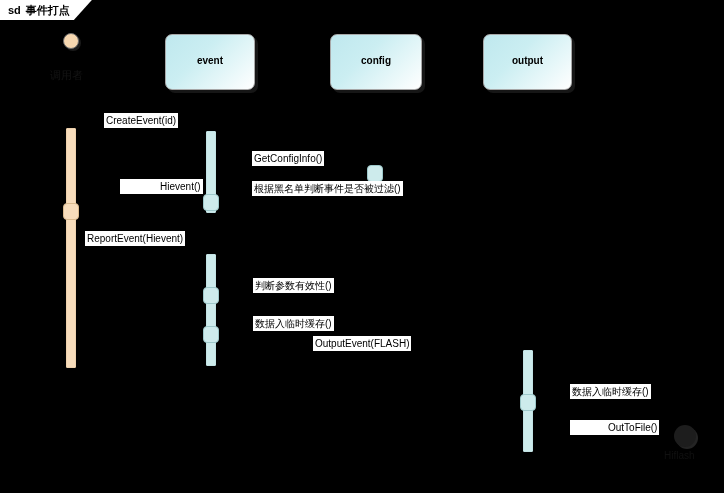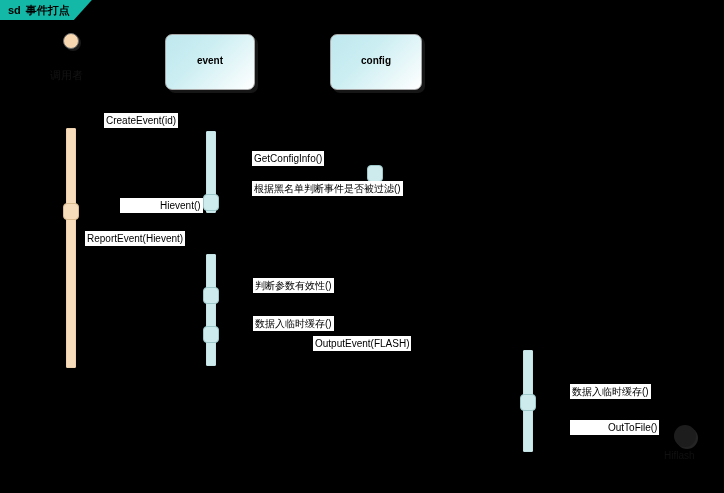"sd" .frame-tab { background: #14b8a6 -> #ffffff }
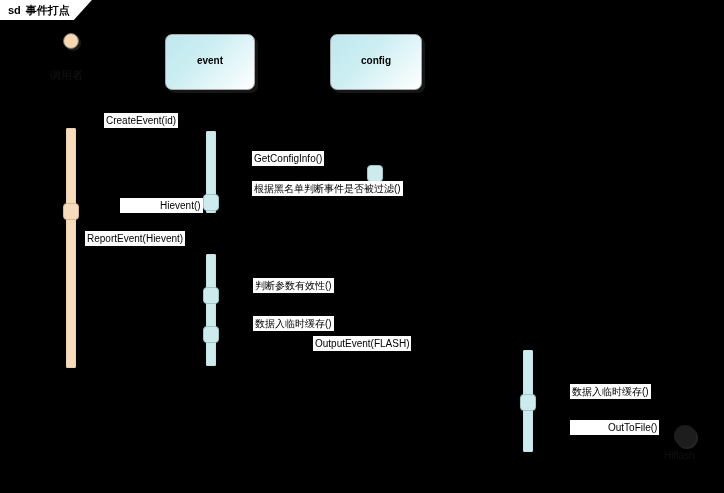"output" div.participant { html: none -> <div> <span>output</span> </div> }
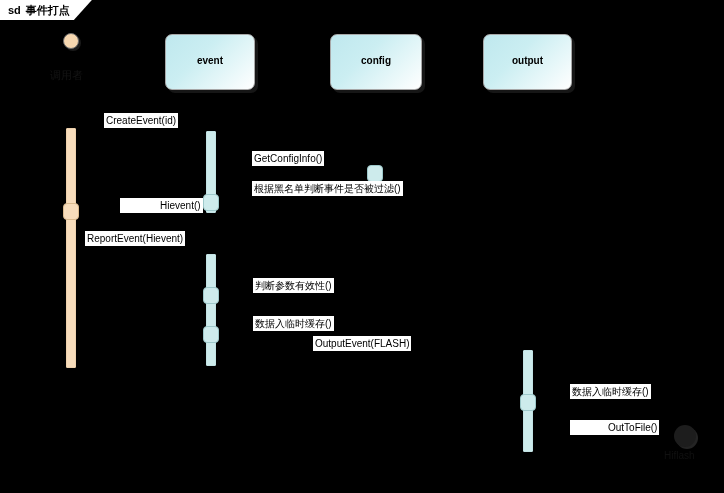"Hievent()" div.msg { top: 198px -> 179px }
